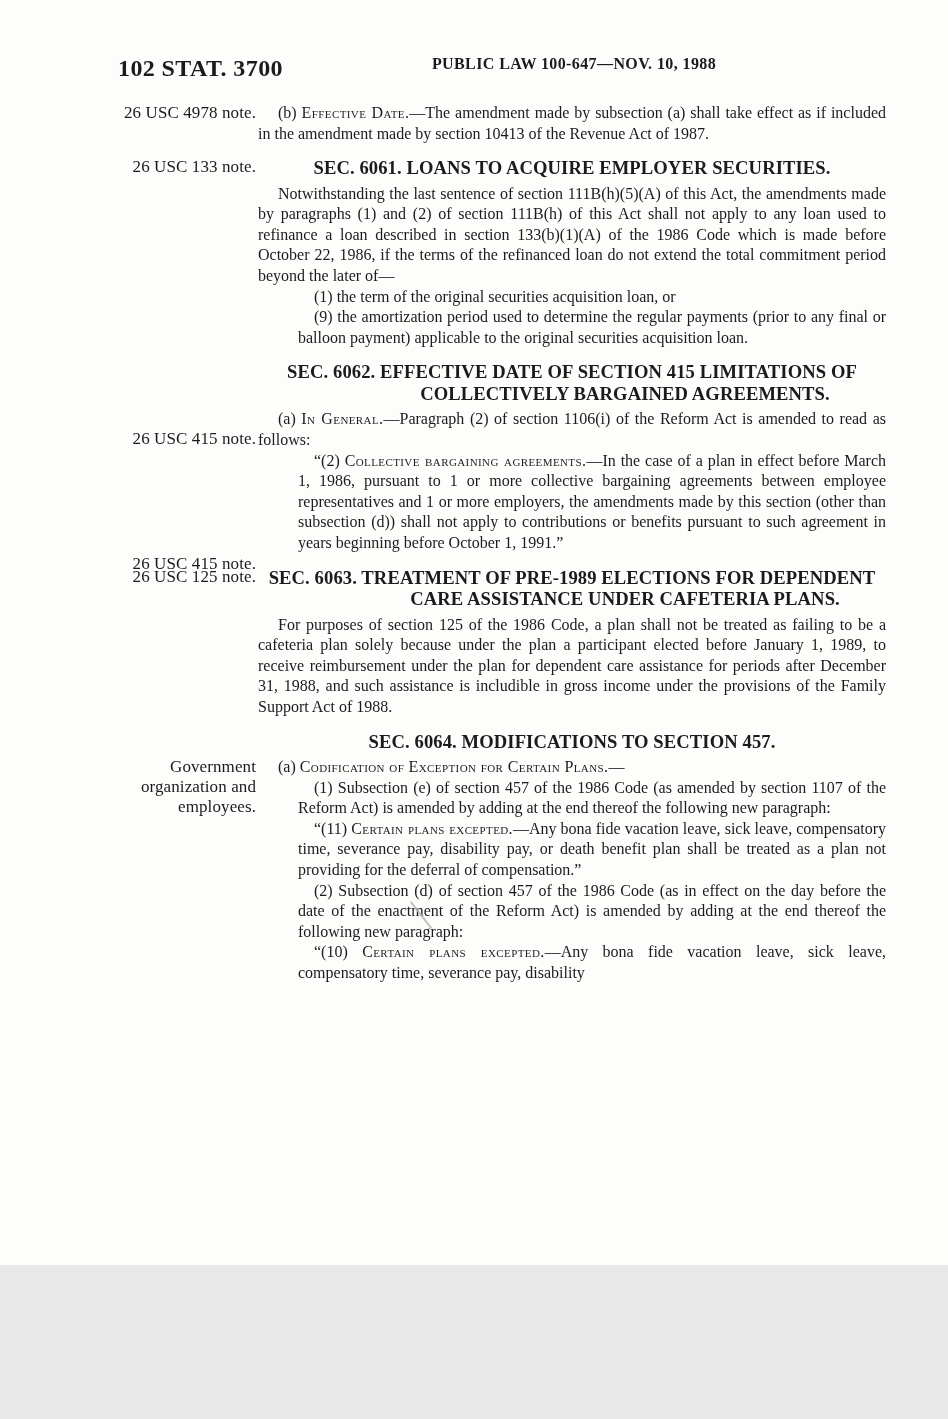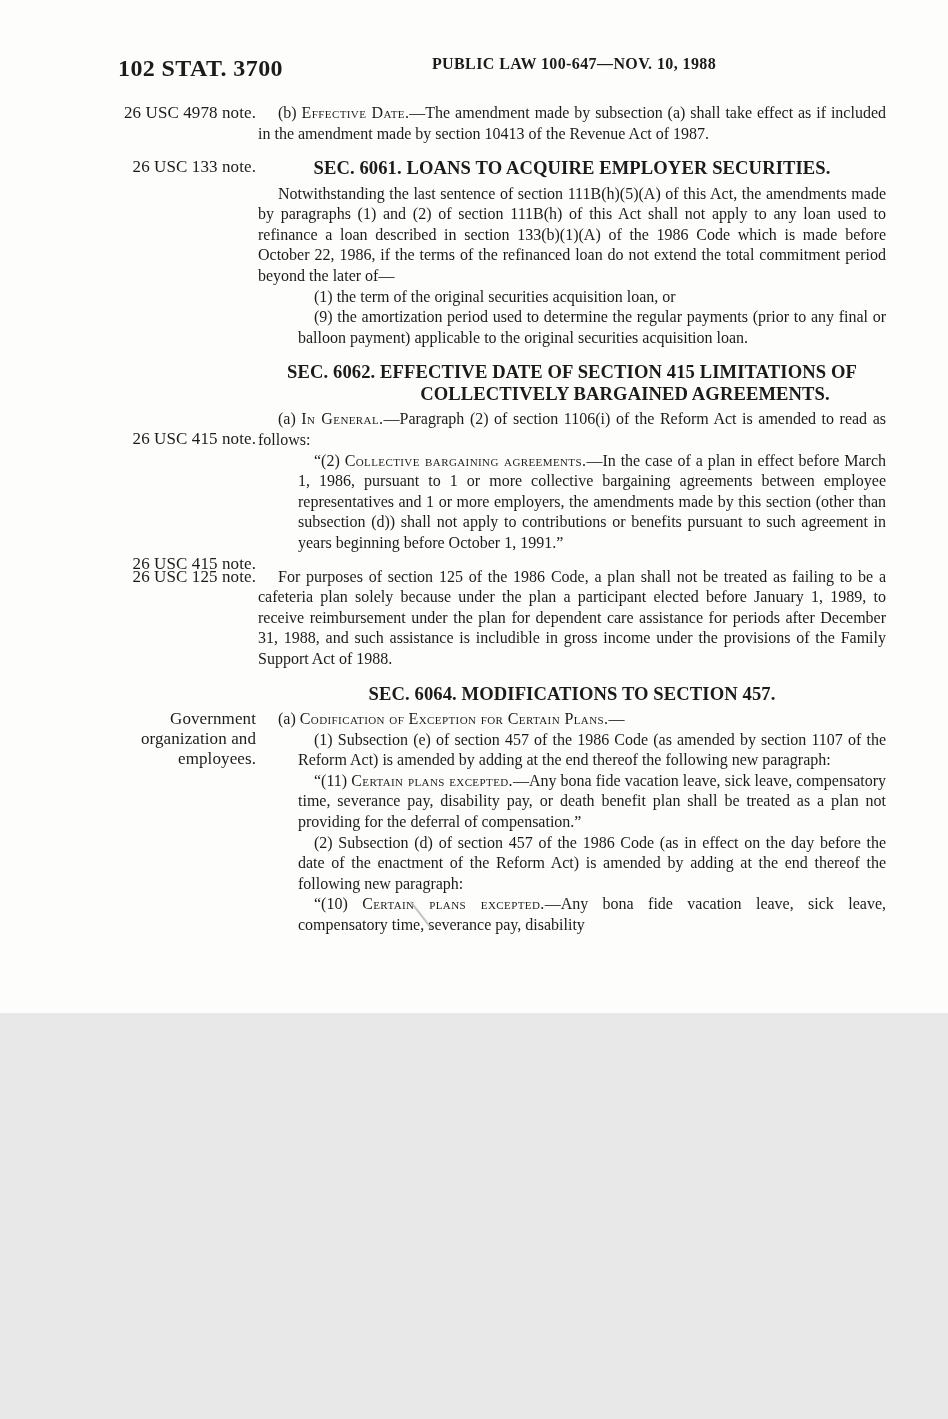"102 STAT. 3700" .page { height: 1013px -> 1265px }
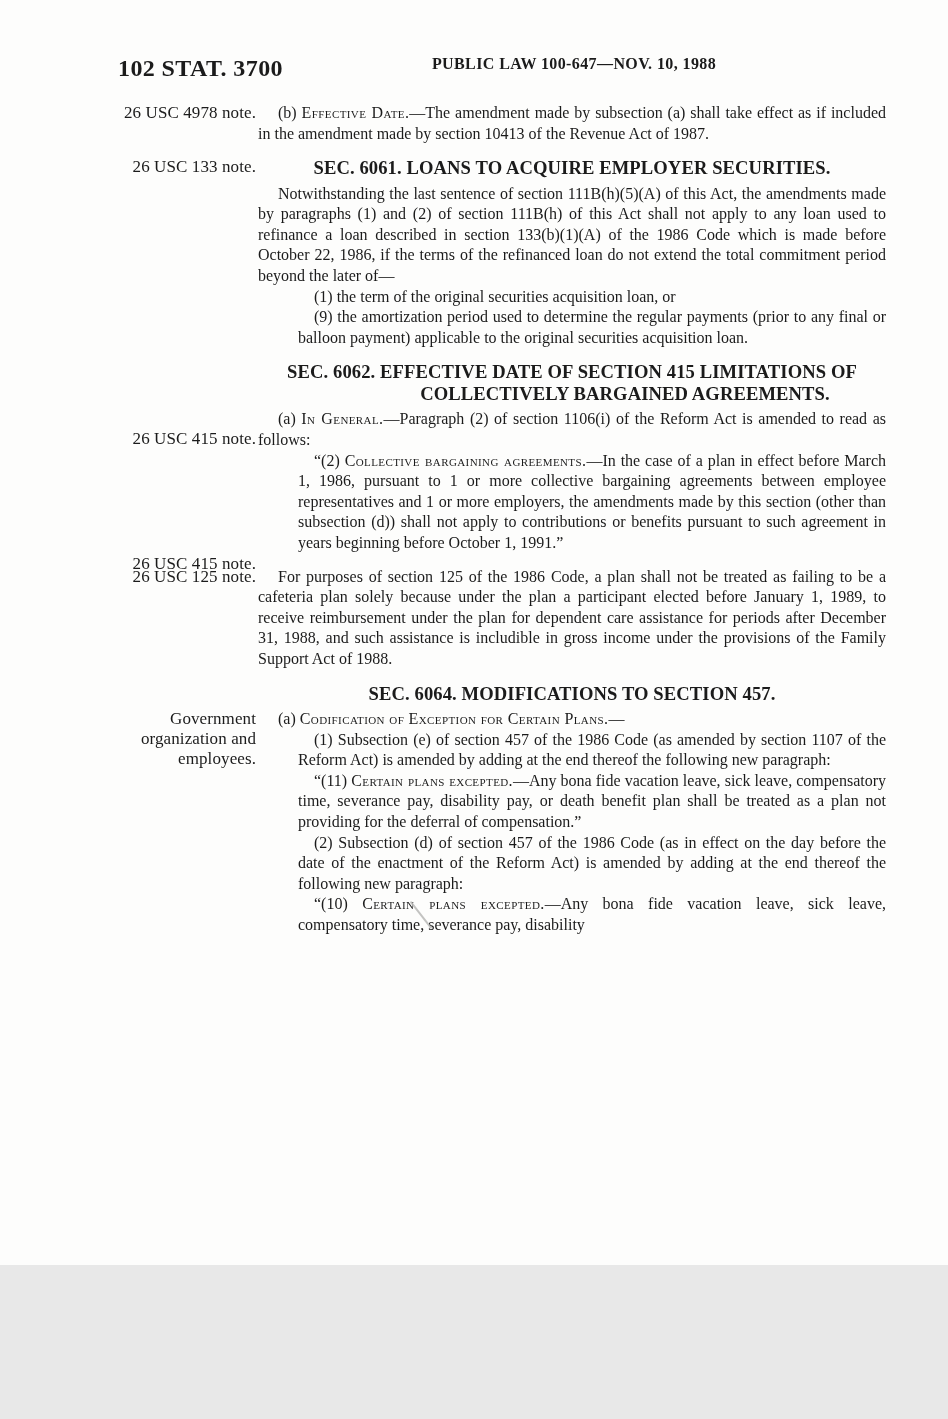"SEC. 6063. TREATMENT OF PRE-1989" h2.sec-heading { html: none -> <h2>SEC. 6063. TREATMENT OF PRE-1989 ELECTIONS FOR DEPENDENT CARE ASSISTANCE UNDER CAFETERIA PLANS.</h2> }
